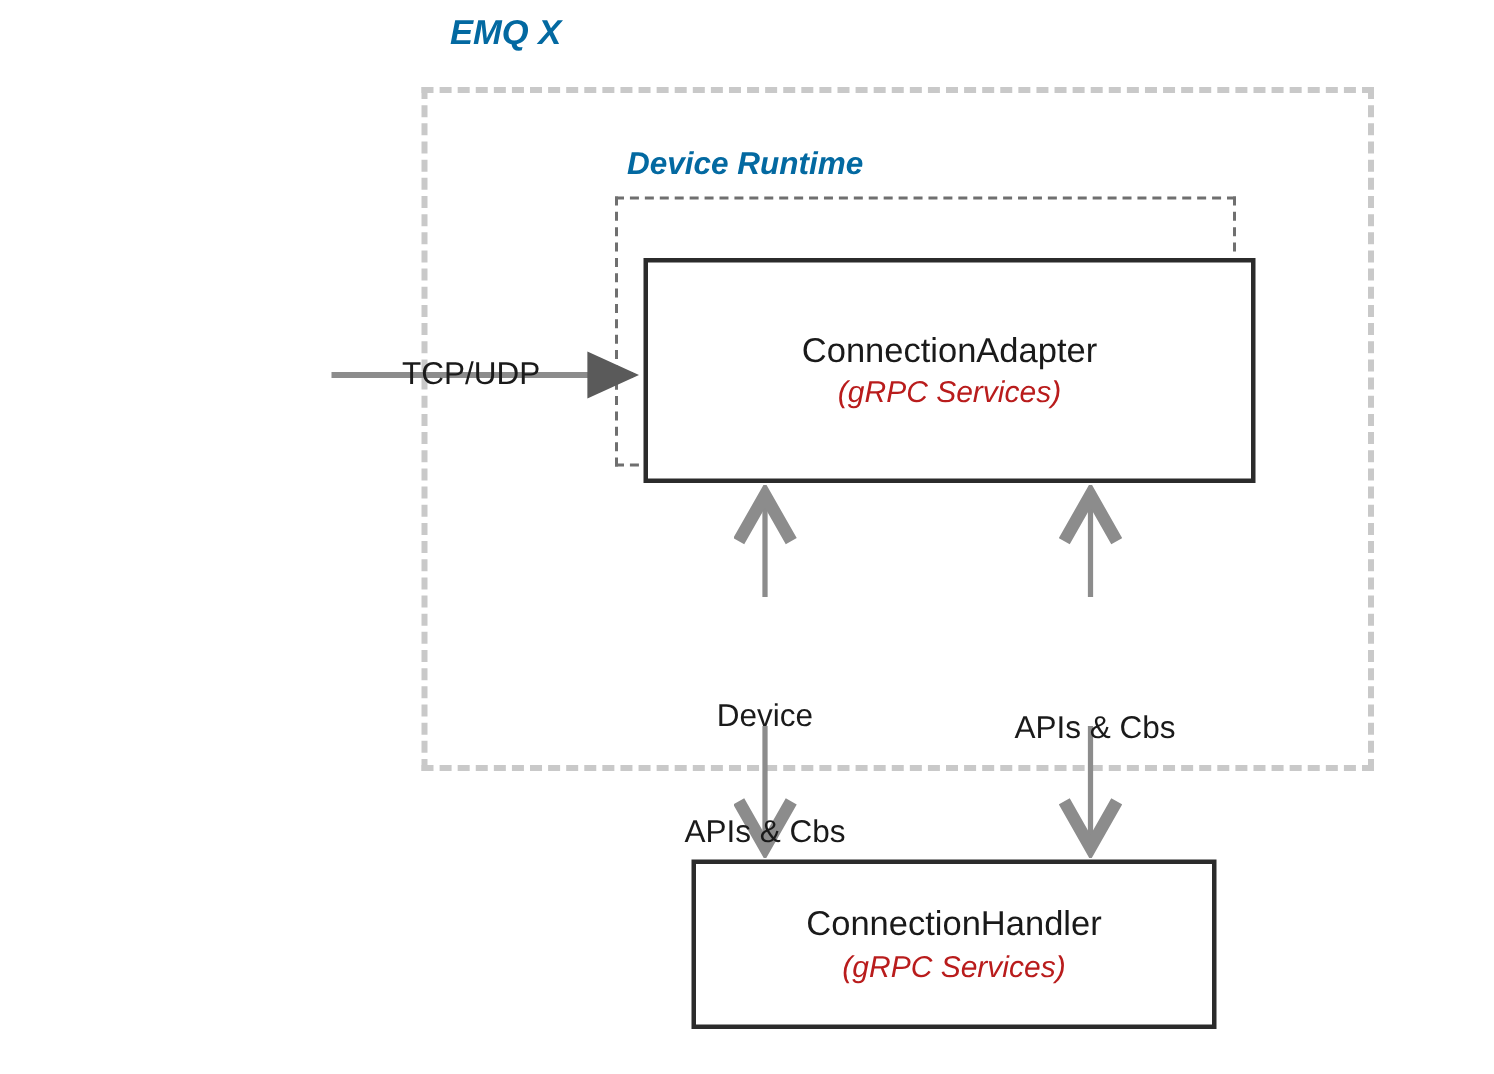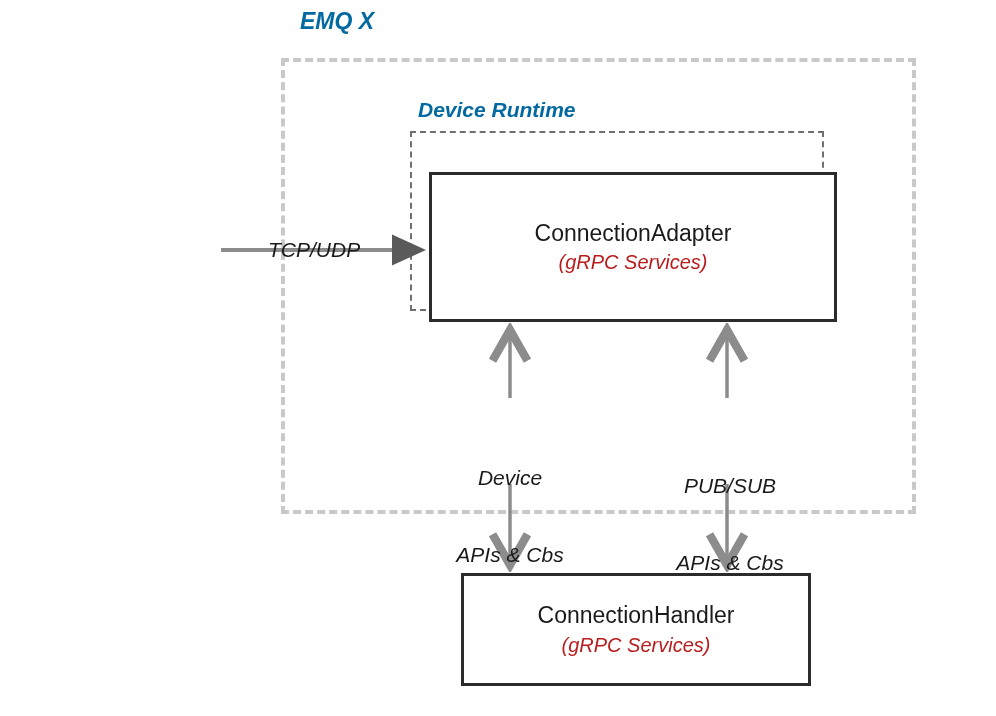"TCP/UDP" .edge-label { font-style: italic -> none }
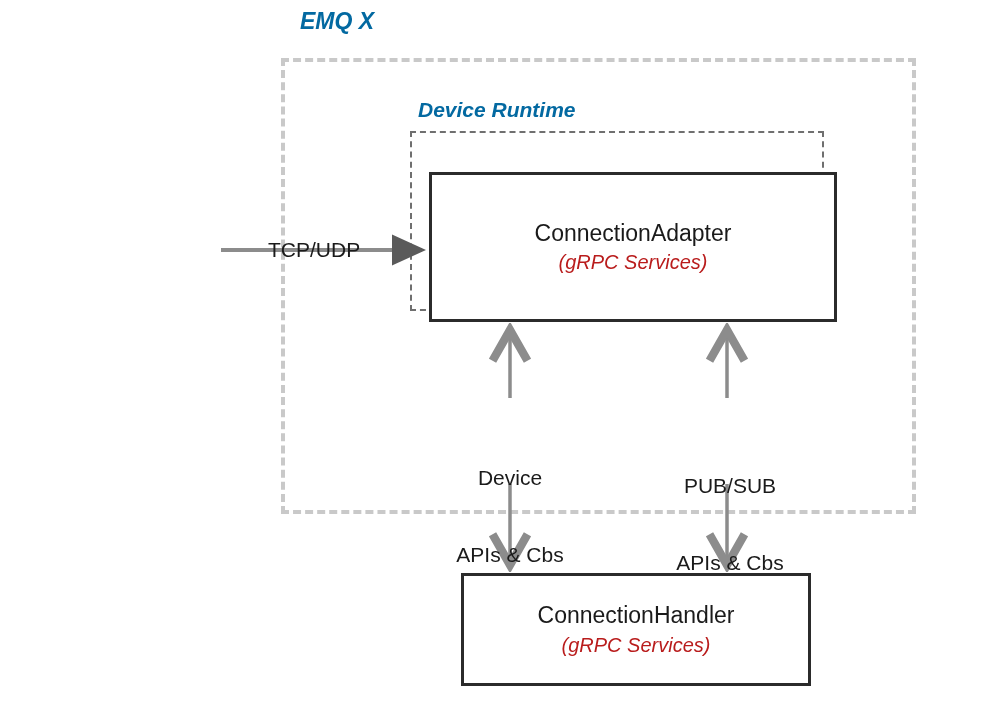"PUB/SUB" div { html: <div>PUB/SUB</div> -> none }
